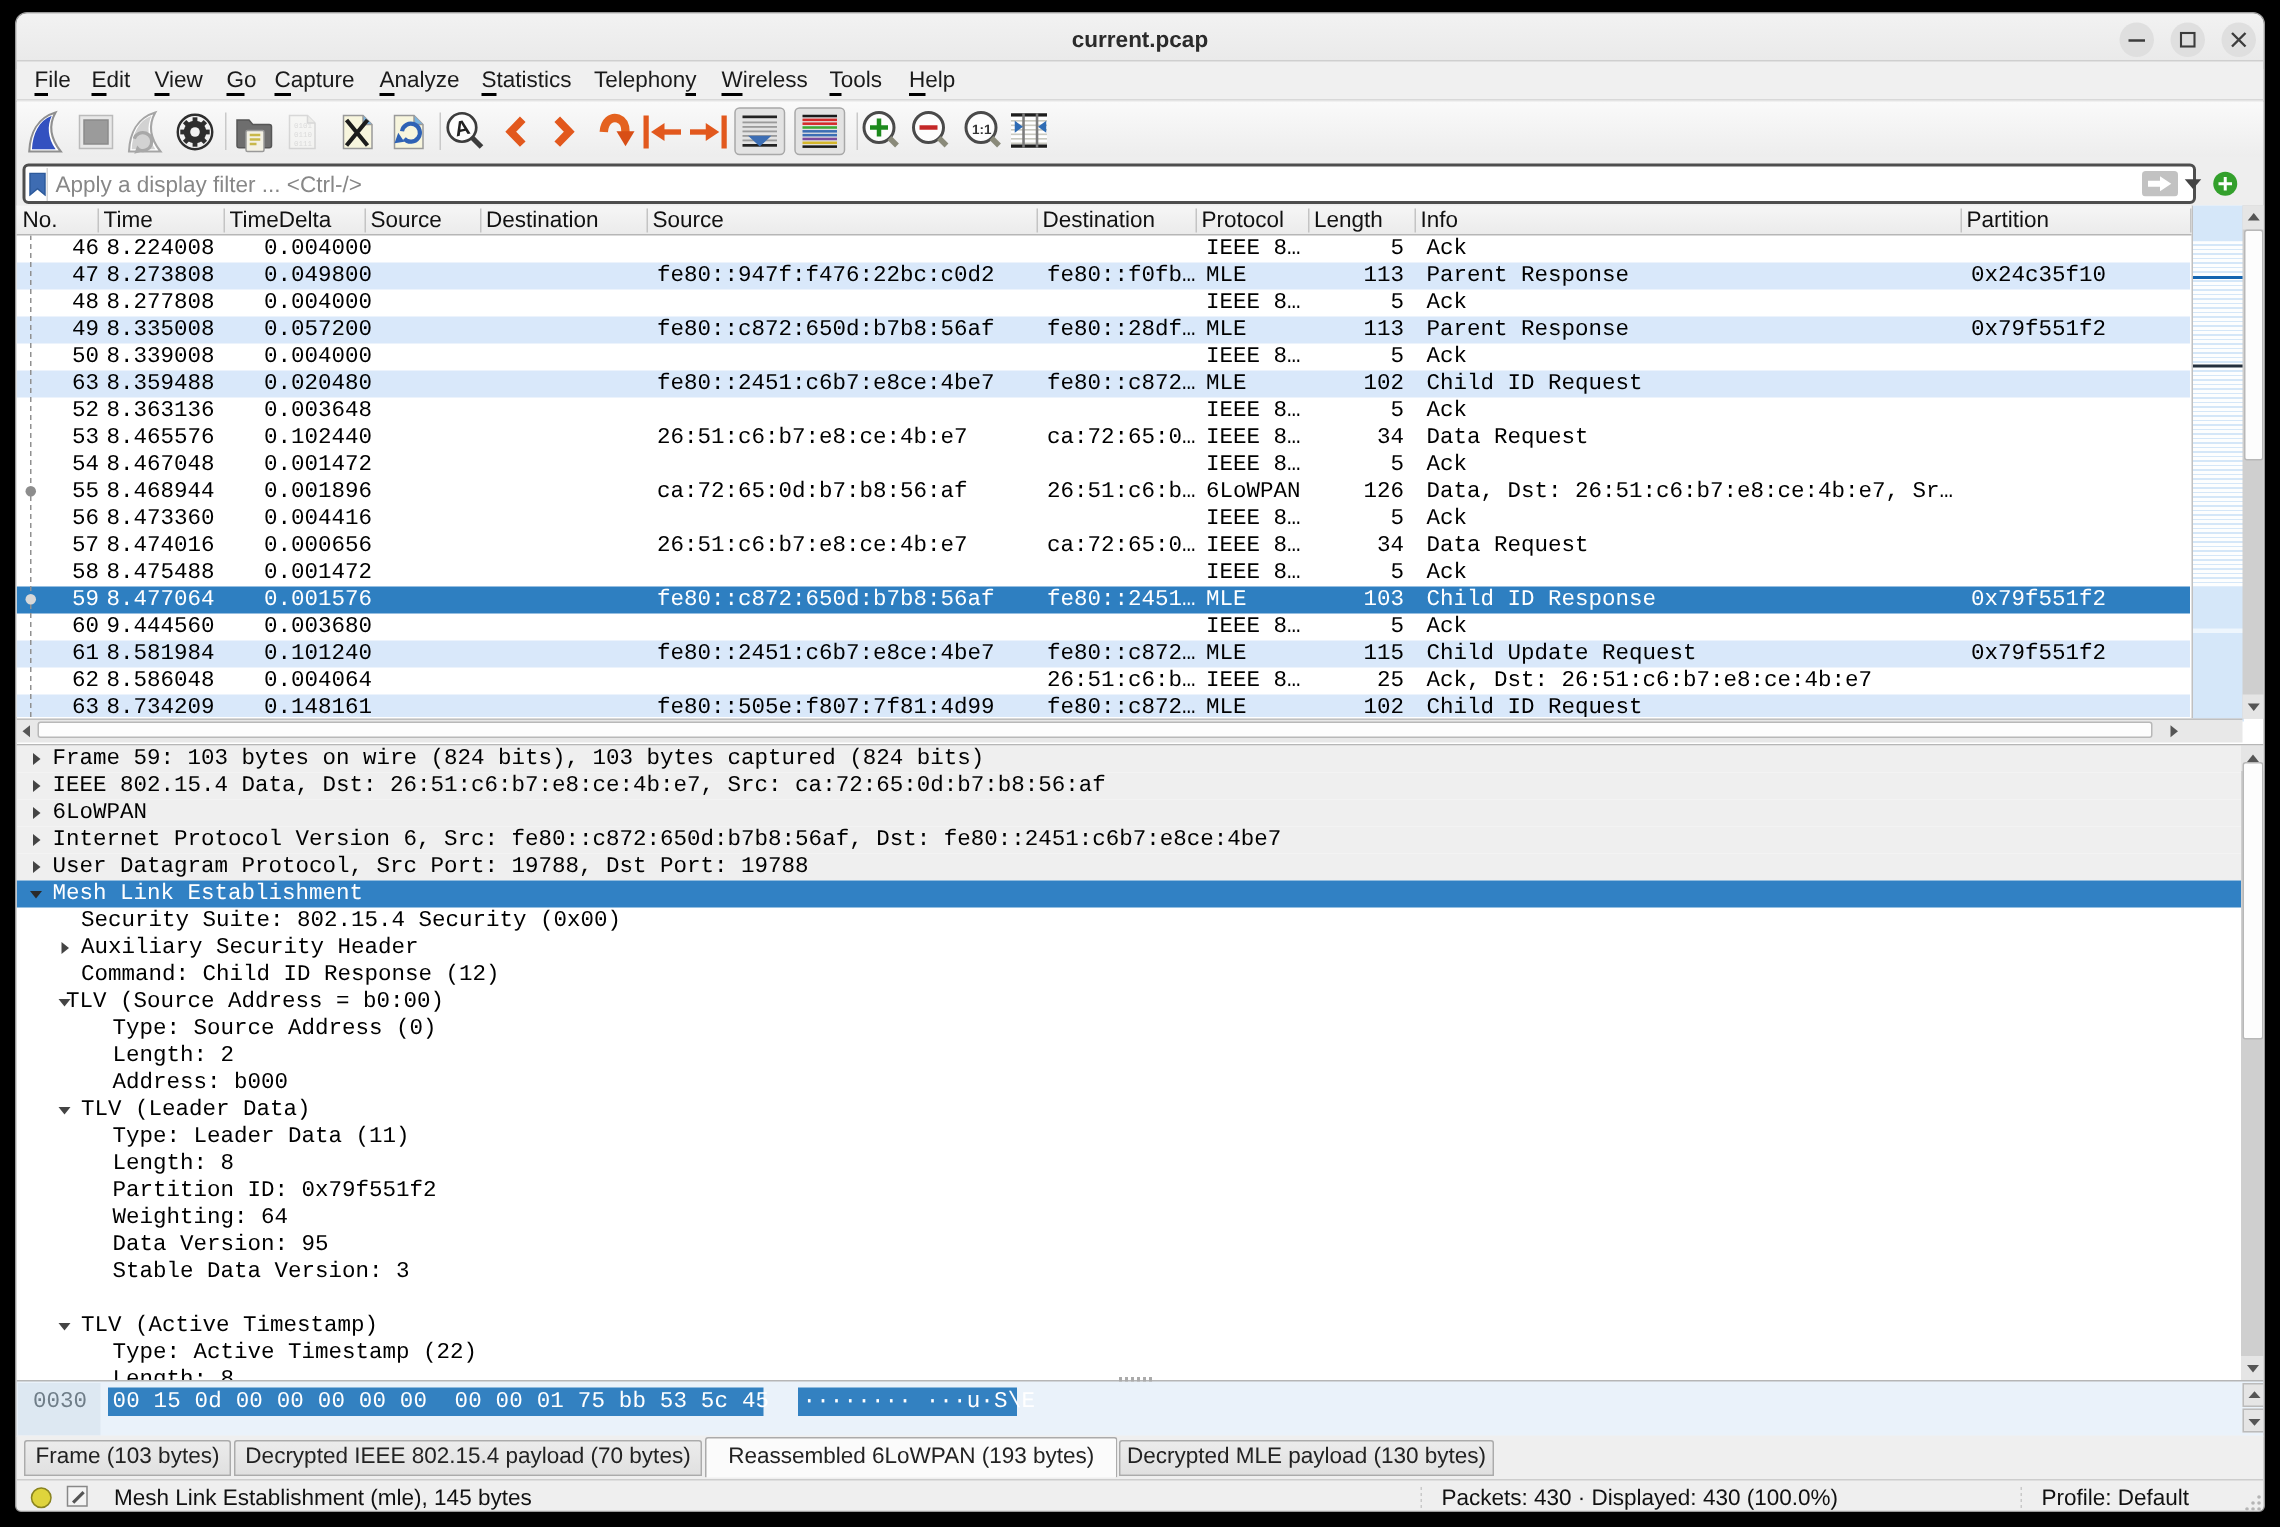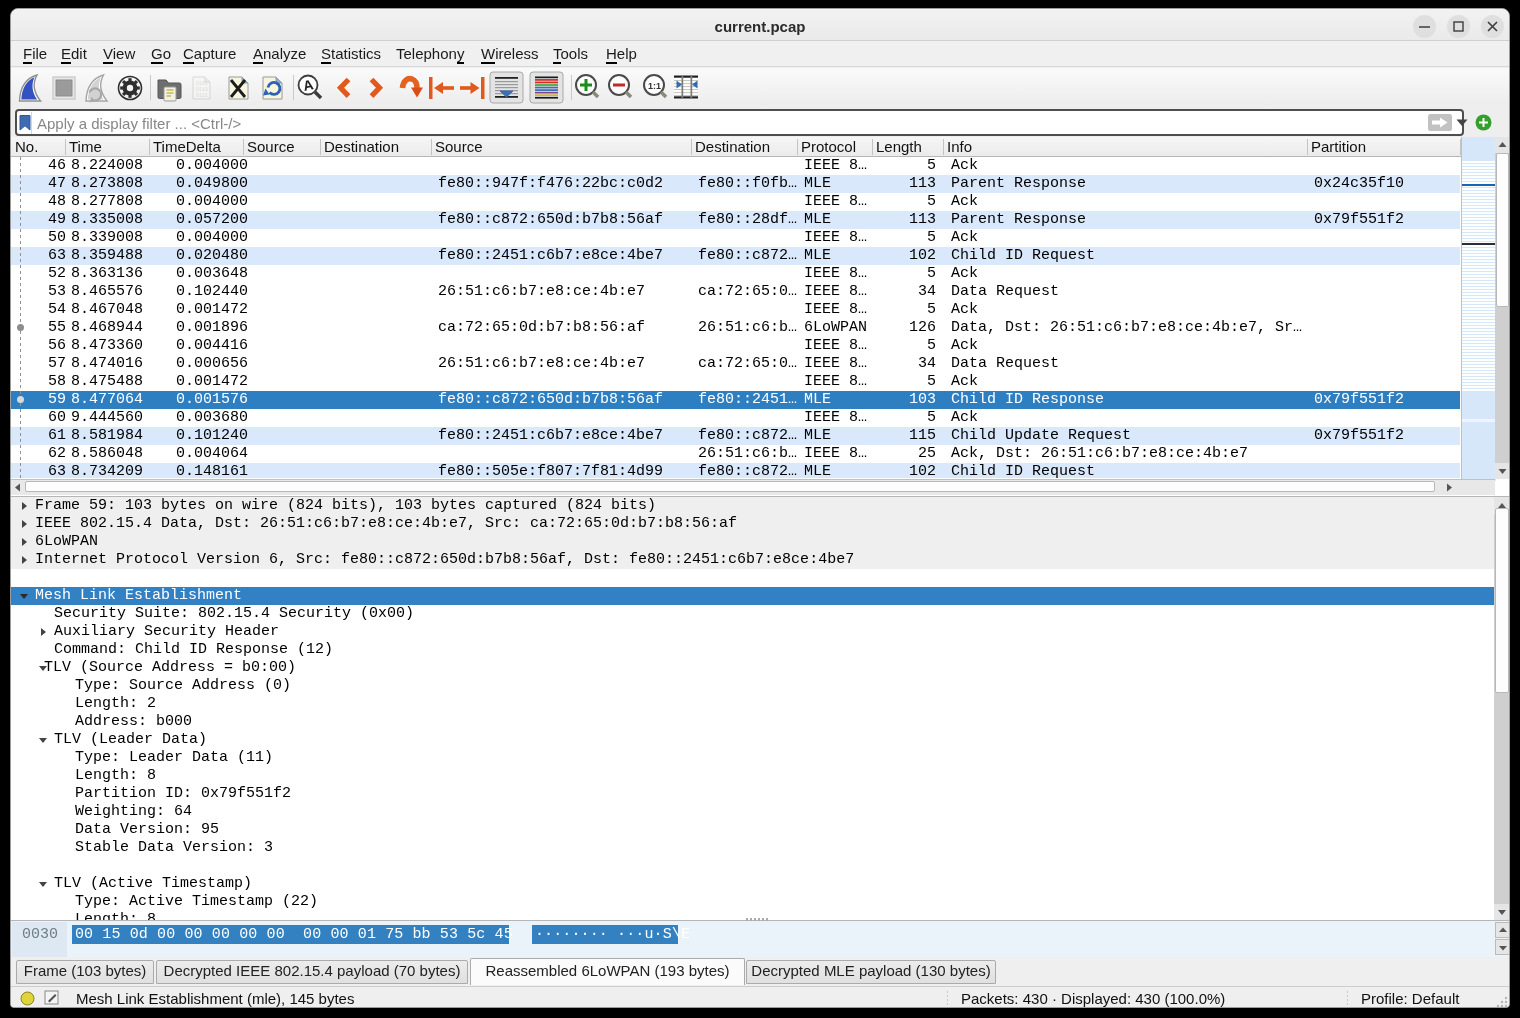"User Datagram Protocol, Src Port:" div.d { html: none -> <div><svg> <path></path> </svg><span>User Datagram Protocol, Src Port: 19788, Dst Port: 19788</span></div> }
